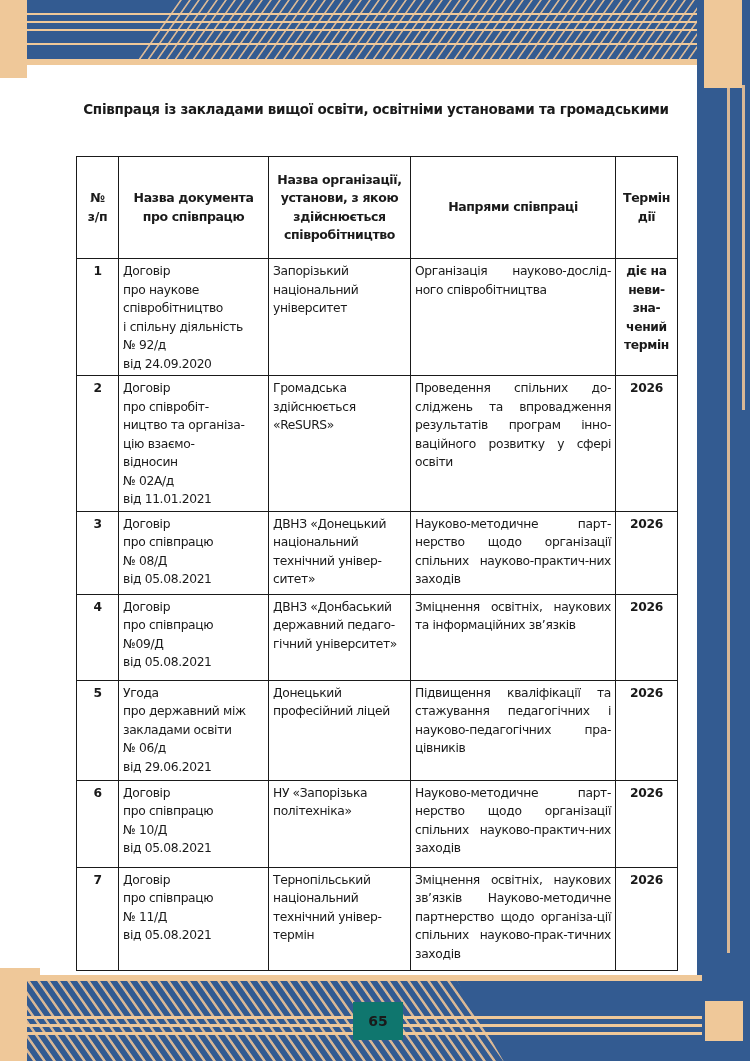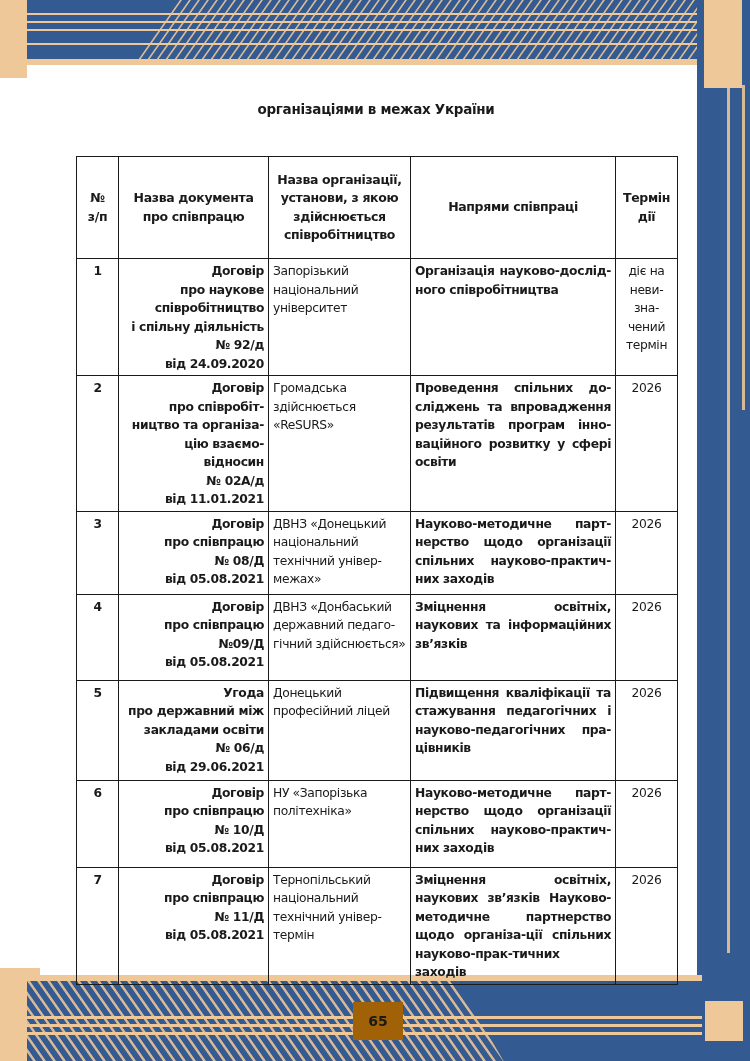"Співпраця із закладами вищої освіти," span.line { html: none -> <span>Співпраця із закладами вищої освіти, освітніми установами та громадськими</span> }
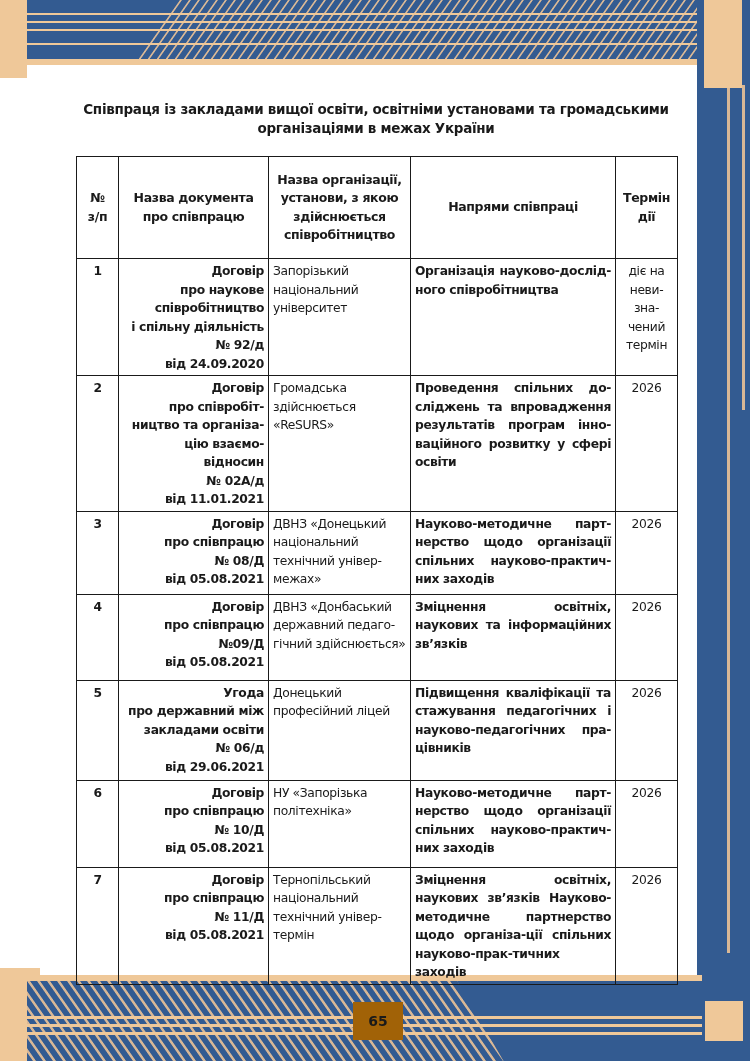"організаціями в межах України" span.line { html: <span>організаціями в межах України</span> -> none }
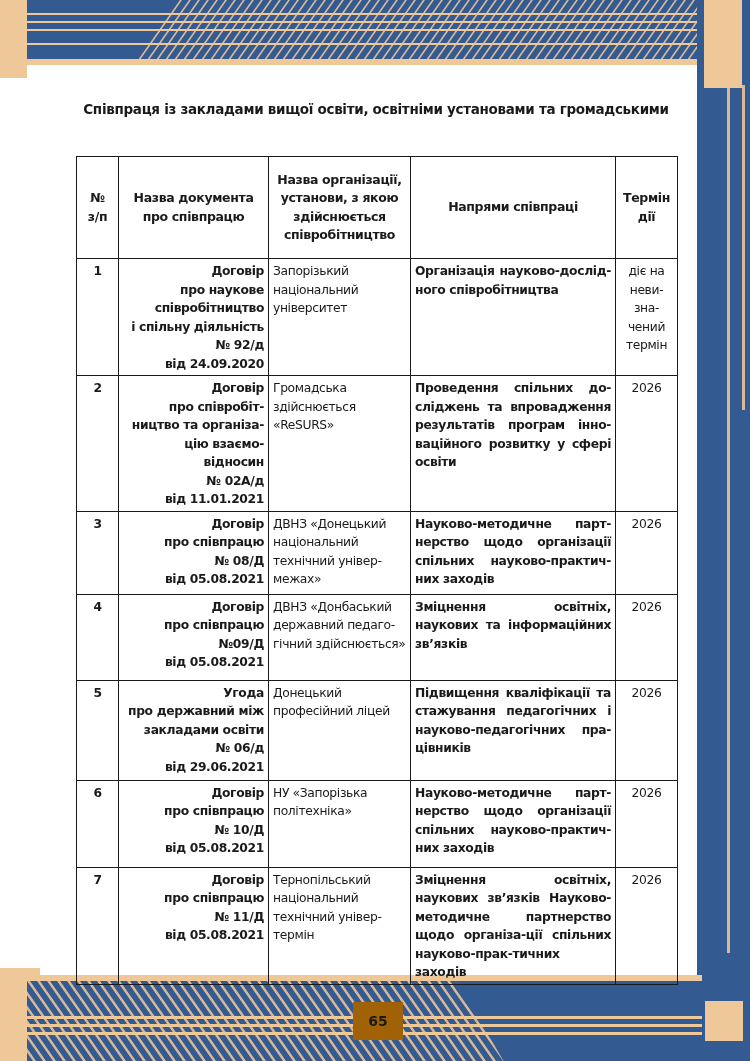"Договір" #coop-table td.doc { font-weight: bold -> normal; text-align: right -> left }
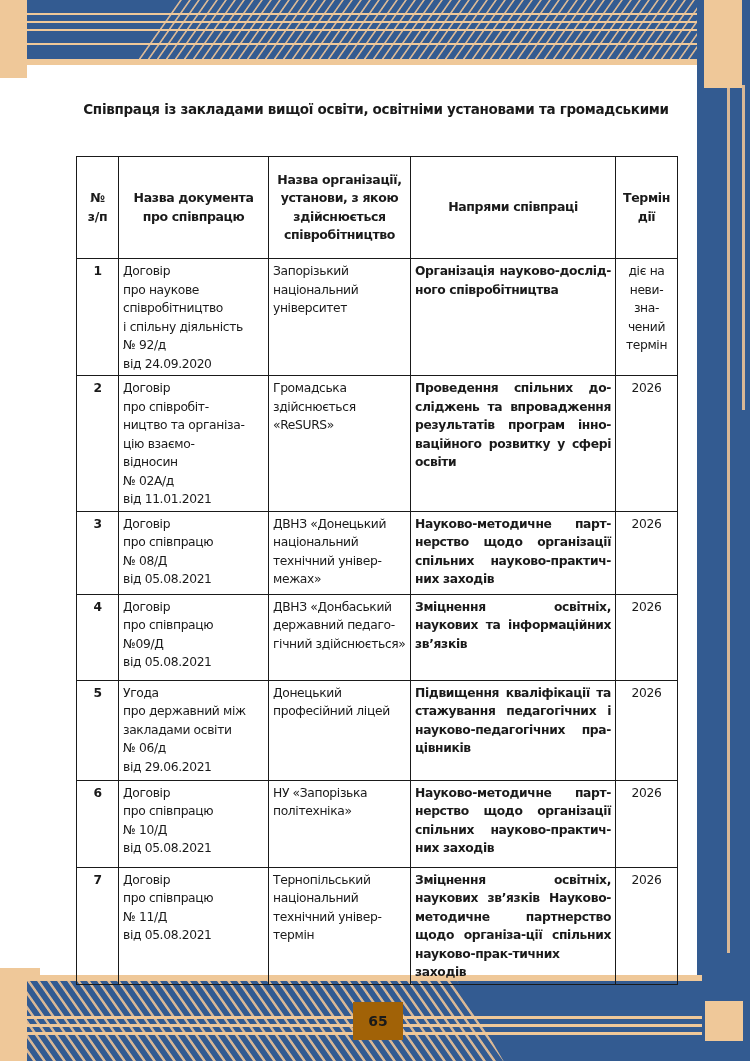"Організація науково-дослід-ного" #coop-table td.dir { font-weight: bold -> normal }
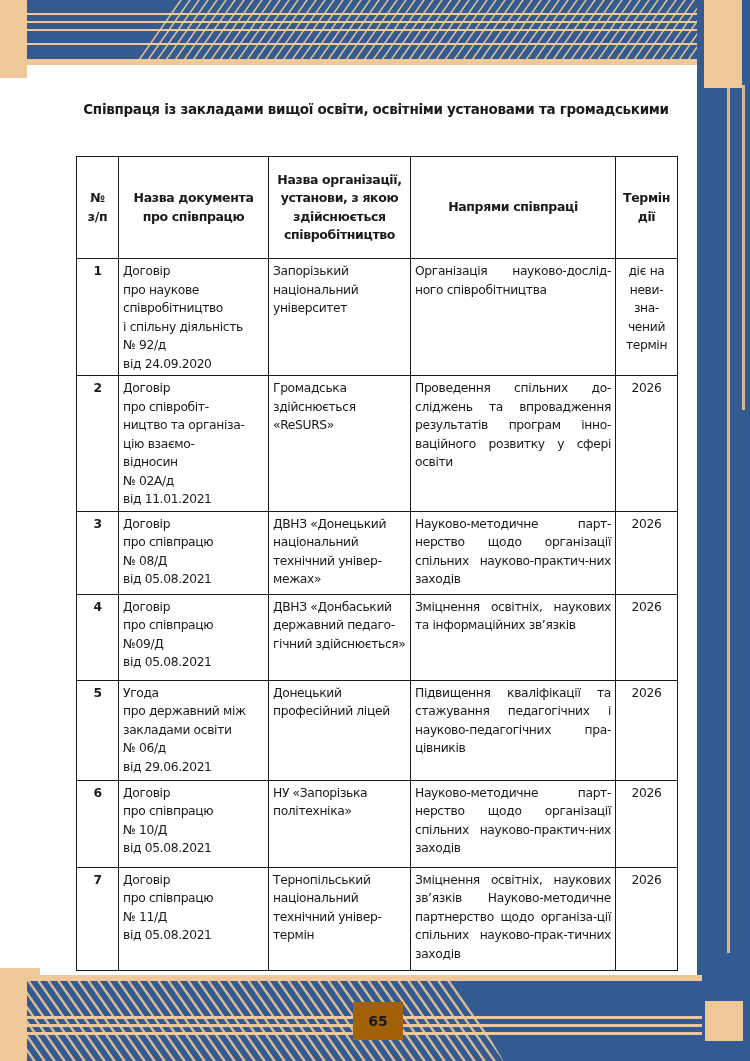"діє на" #coop-table td.term { font-weight: normal -> bold }
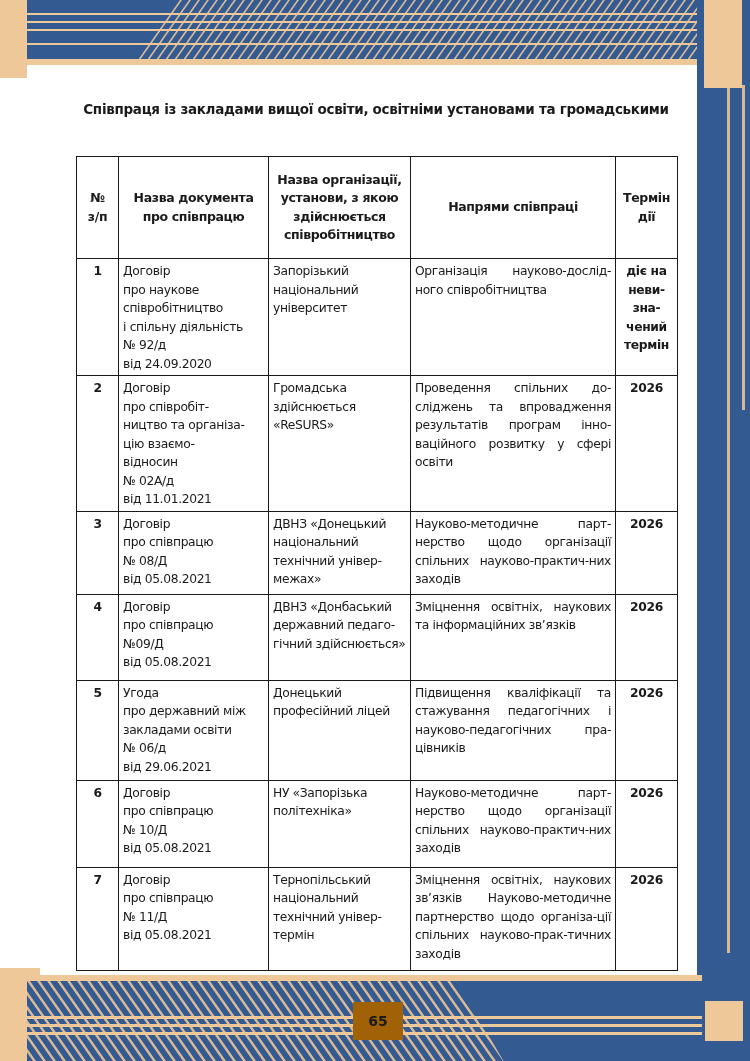"межах»" span.line { text: межах -> ситет }
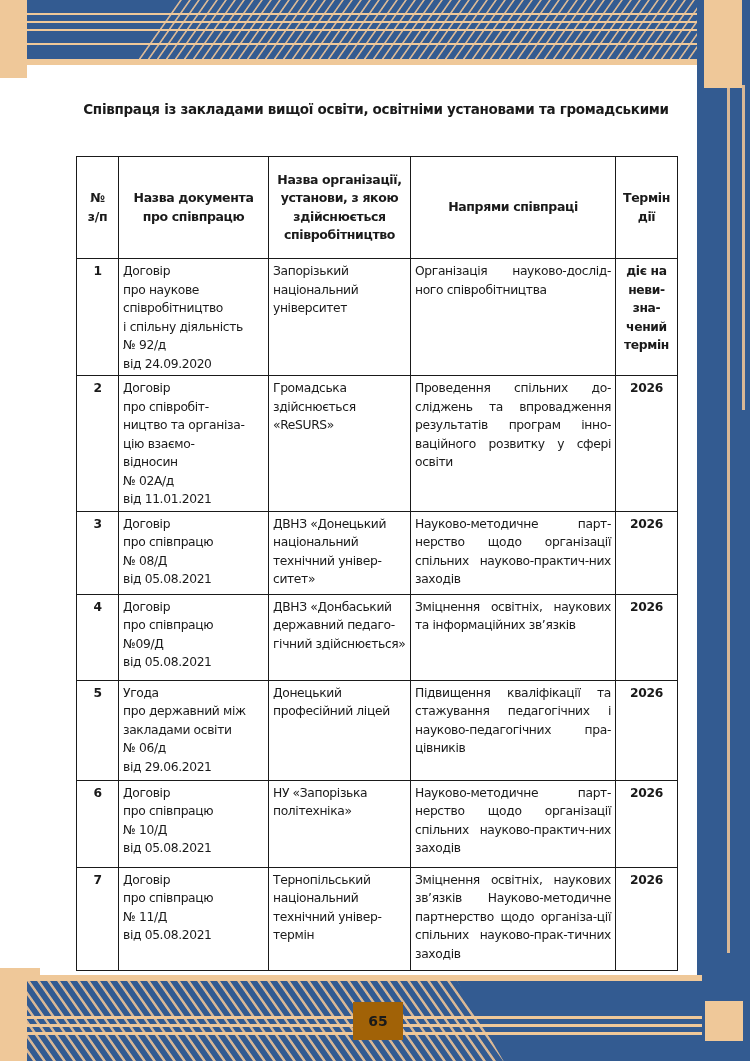"гічний здійснюється»" span.line { text: здійснюється -> університет }
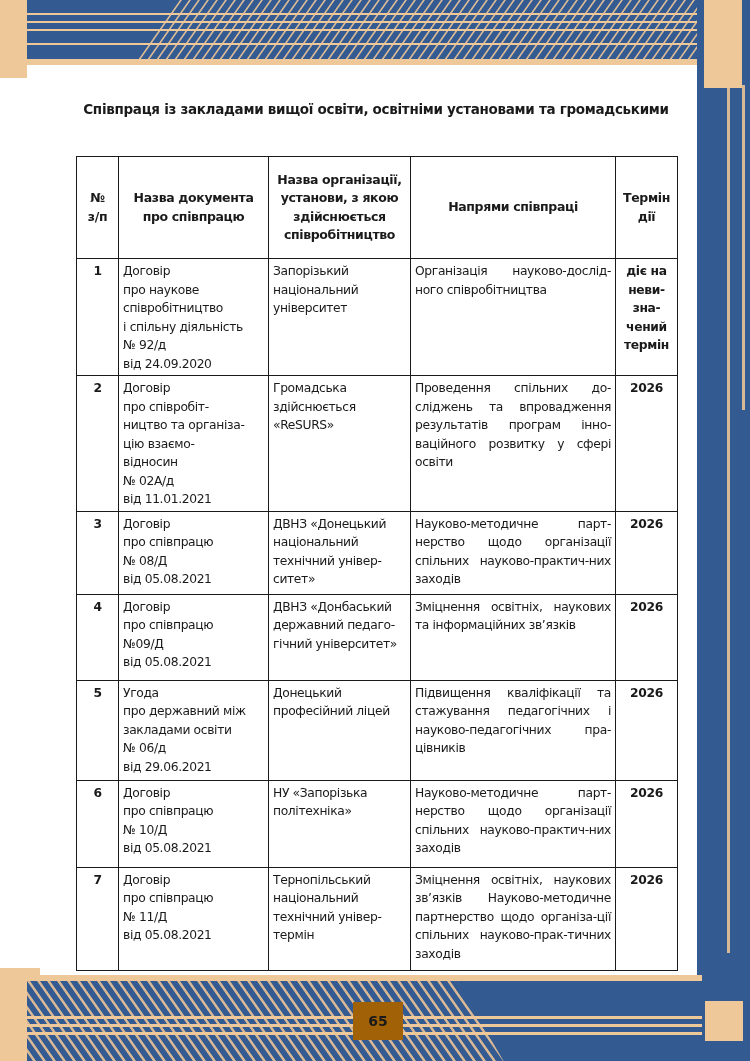"65" #page-number-box { background: #a16207 -> #0f766e }
